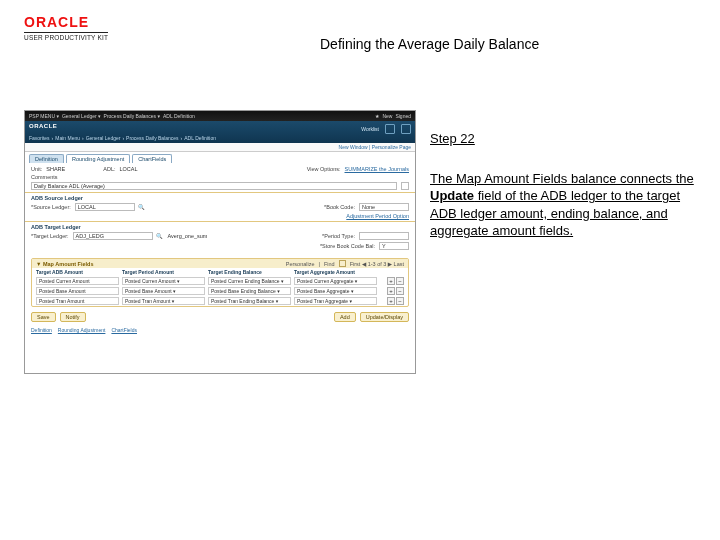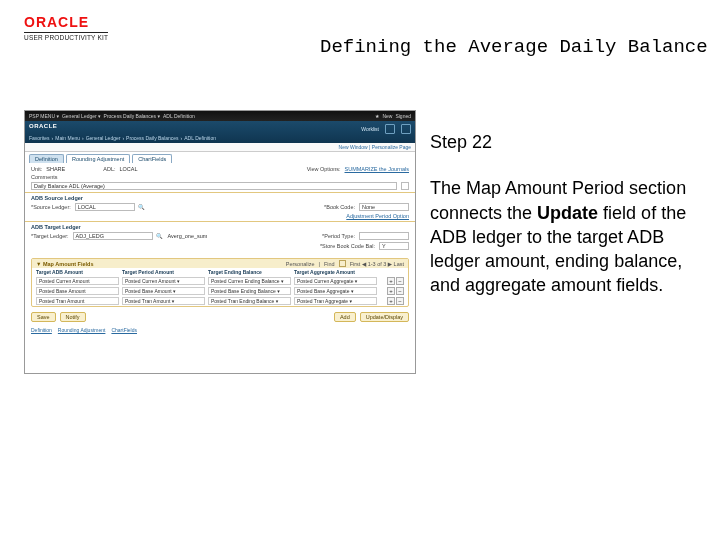"Defining the Average Daily Balance" .page-title { font-family: Liberation Mono, monospace -> none; font-size: 19px -> 14px }
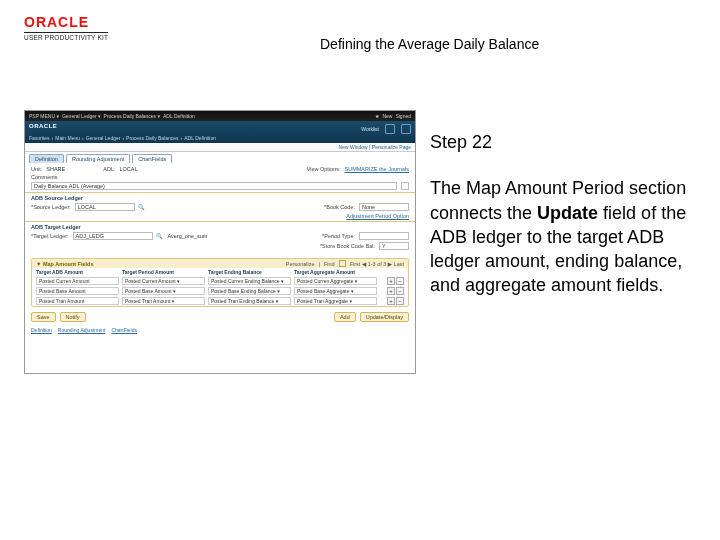"Step 22" .instructions { font-size: 18px -> 13px; text-decoration: none -> underline }
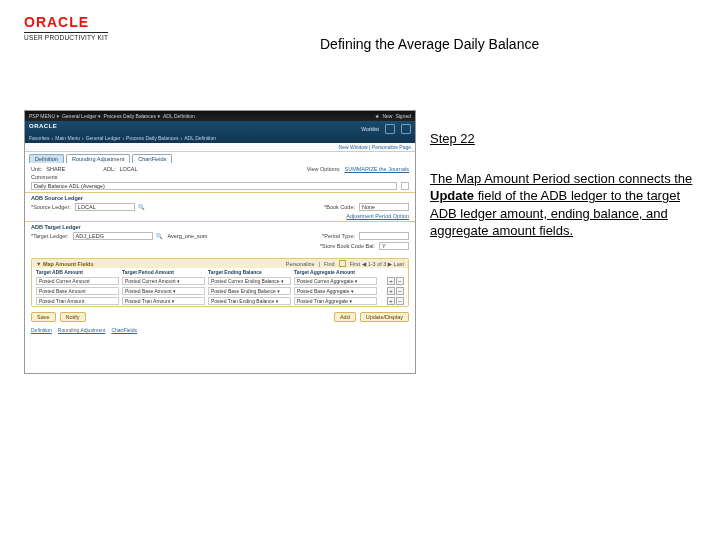"The Map Amount Period section" span { text: Period section -> Fields balance }
